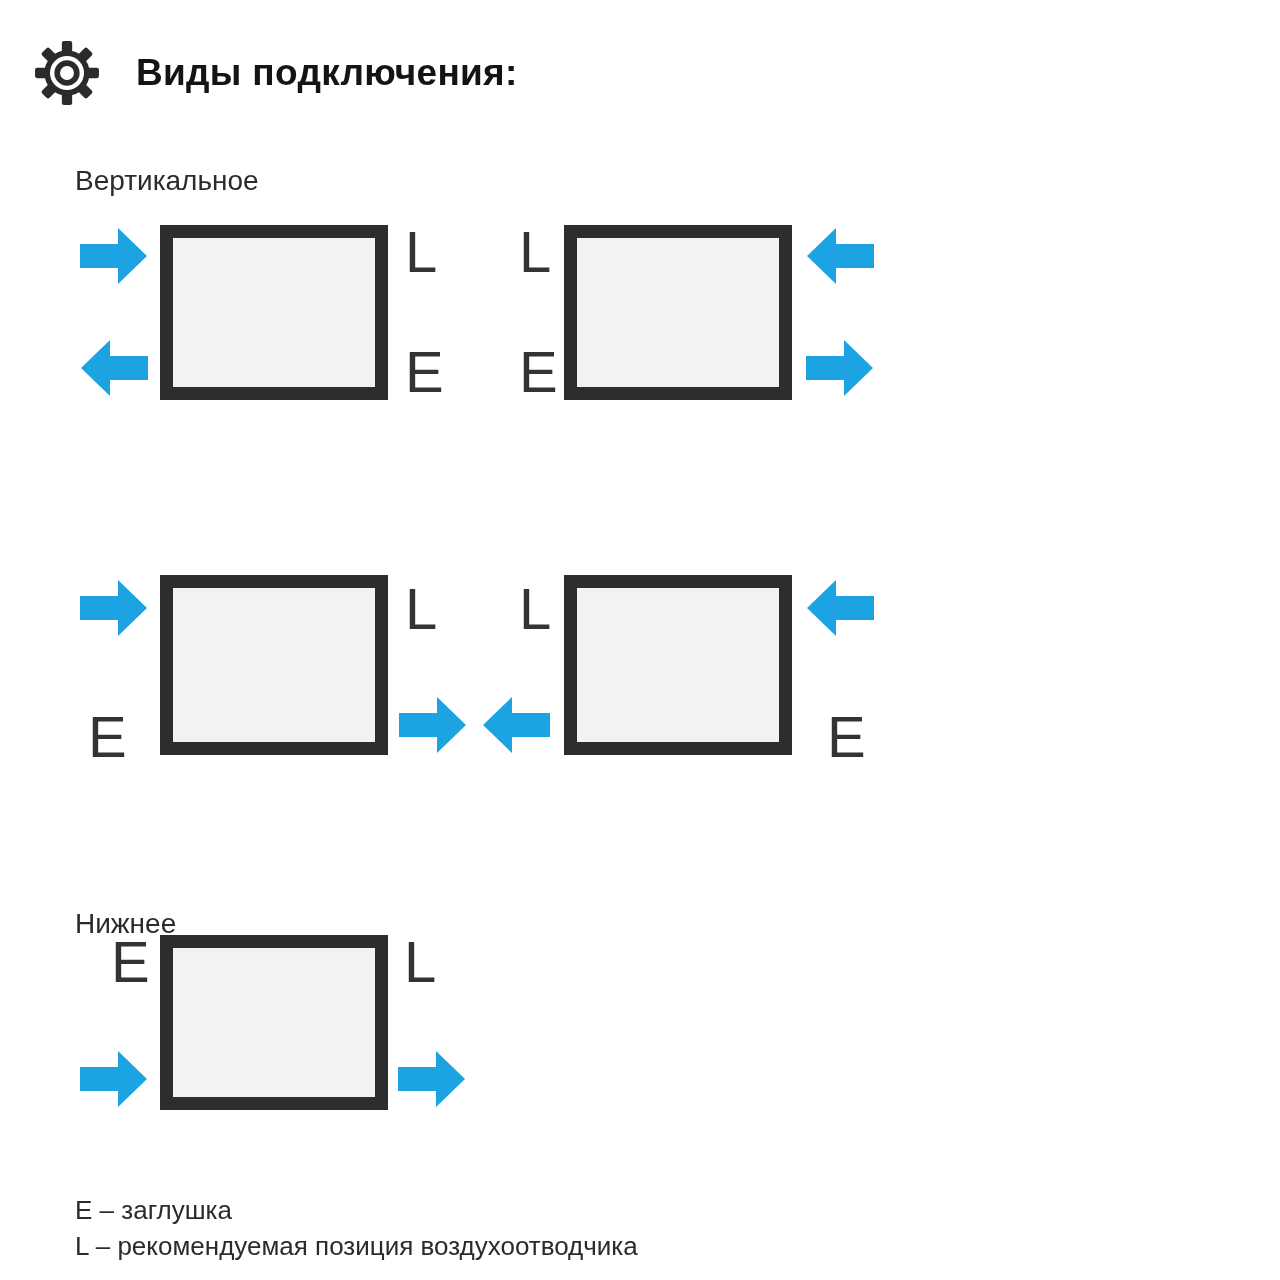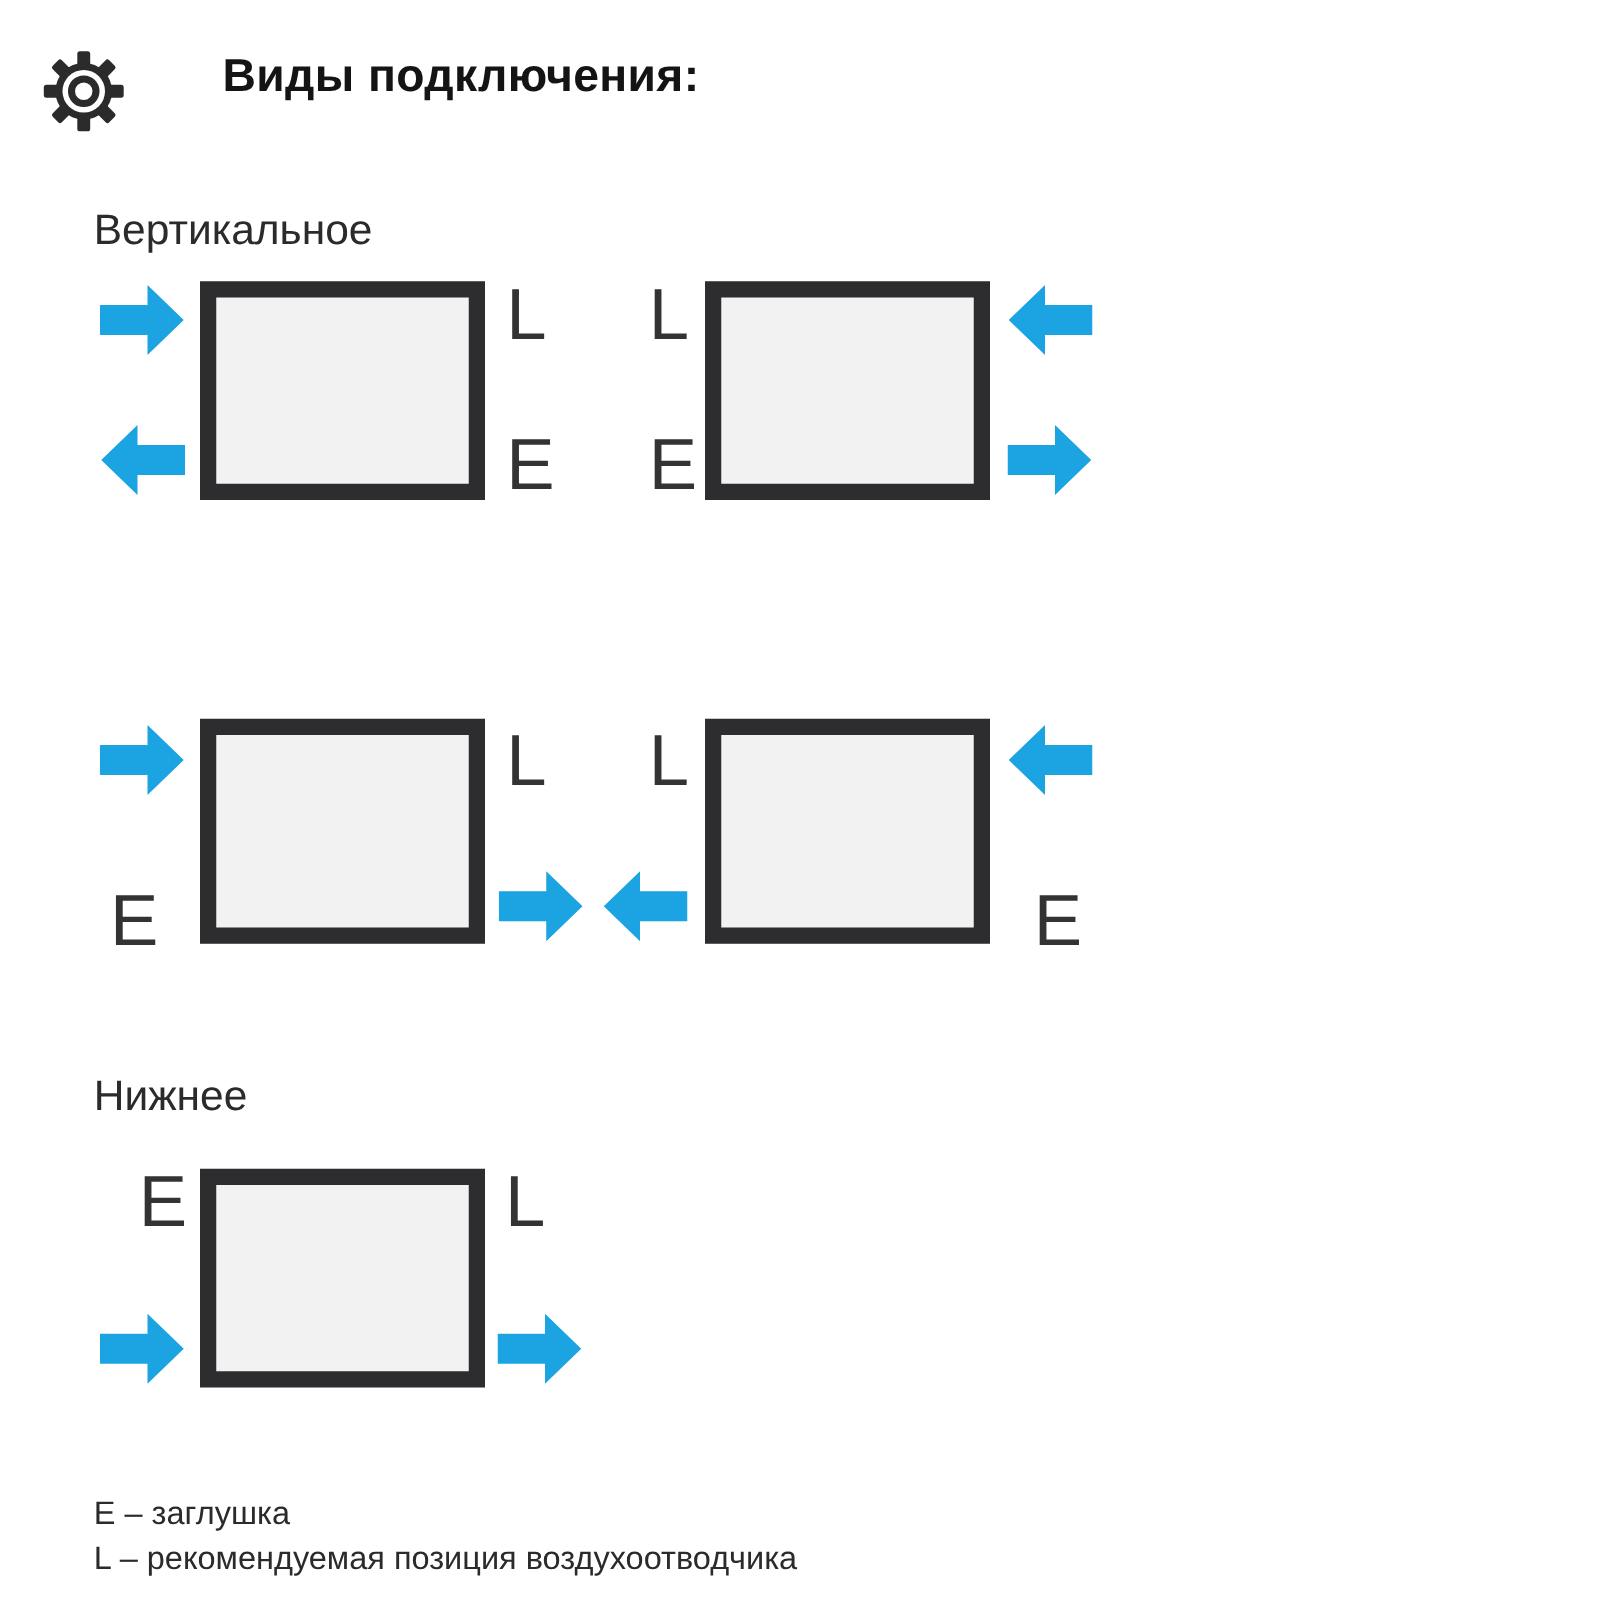"Виды подключения:" .header { align-items: flex-start -> center; gap: 42px -> none }
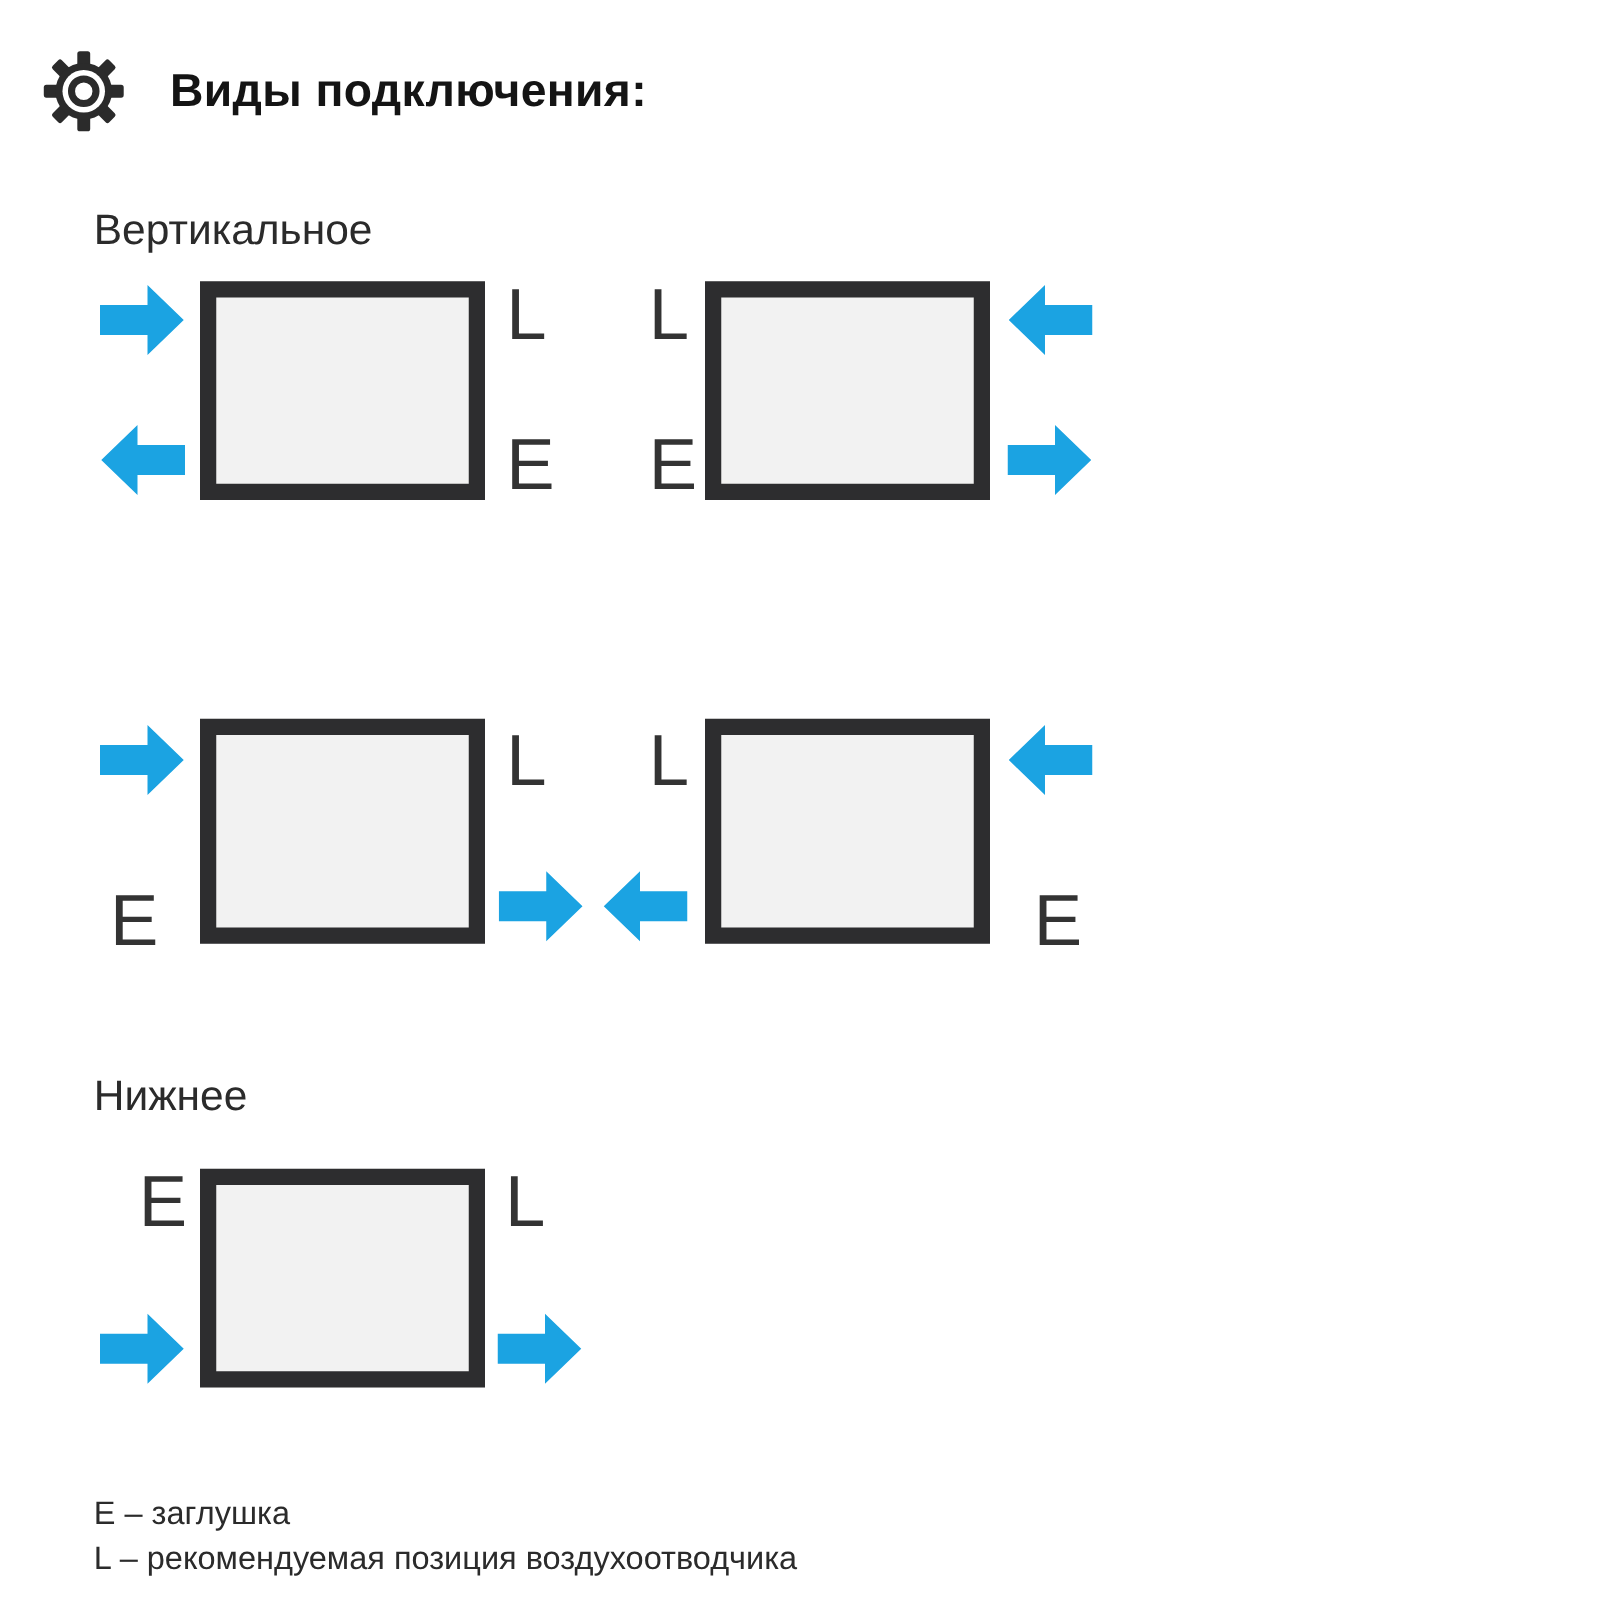"Вертикальное" .section-title { font-size: 34px -> 28px }
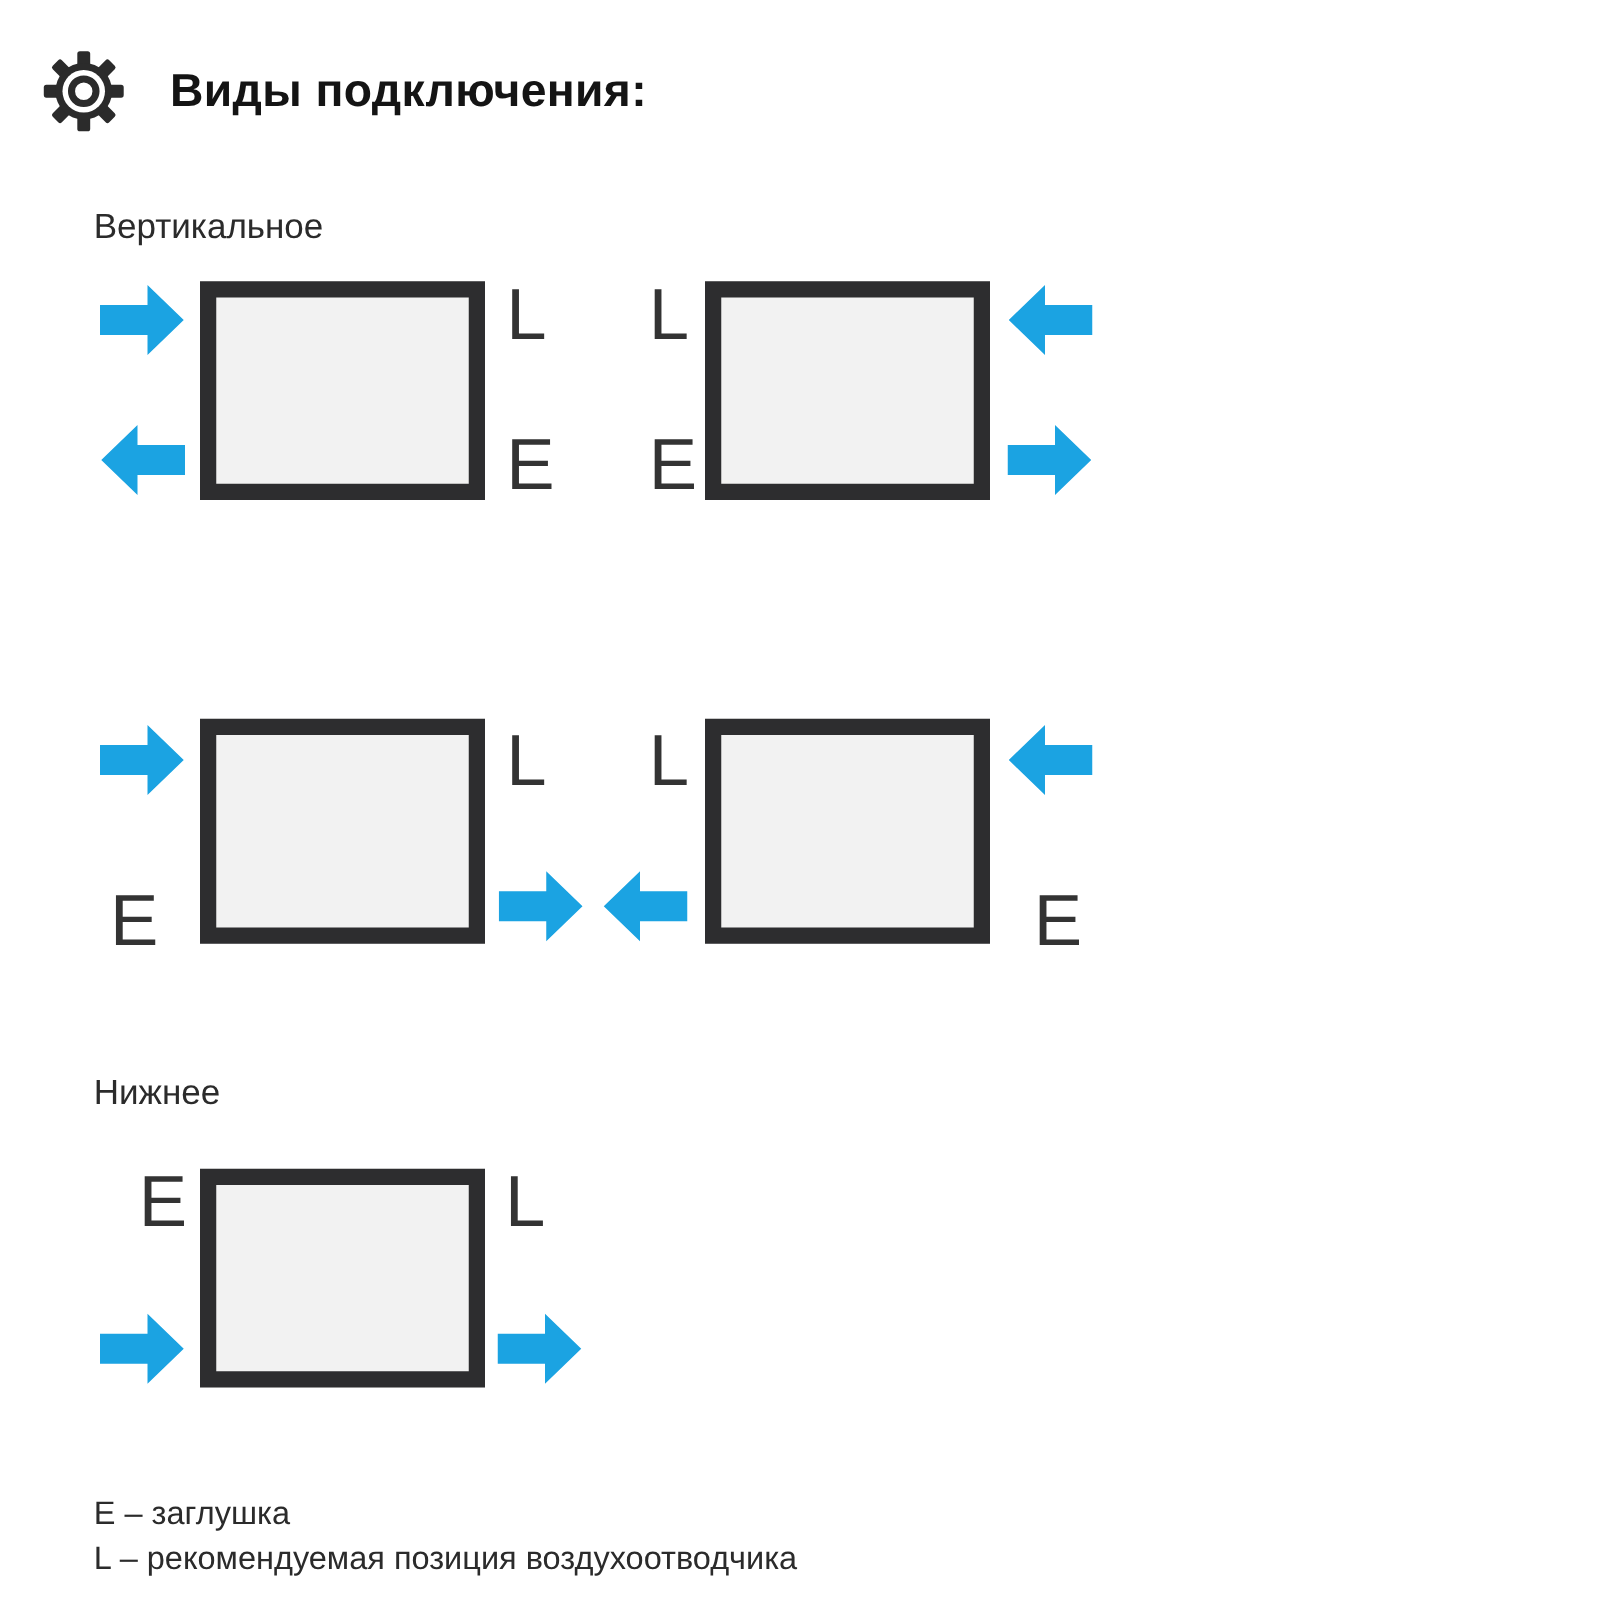"Нижнее" div.section-title { top: 858px -> 908px }
